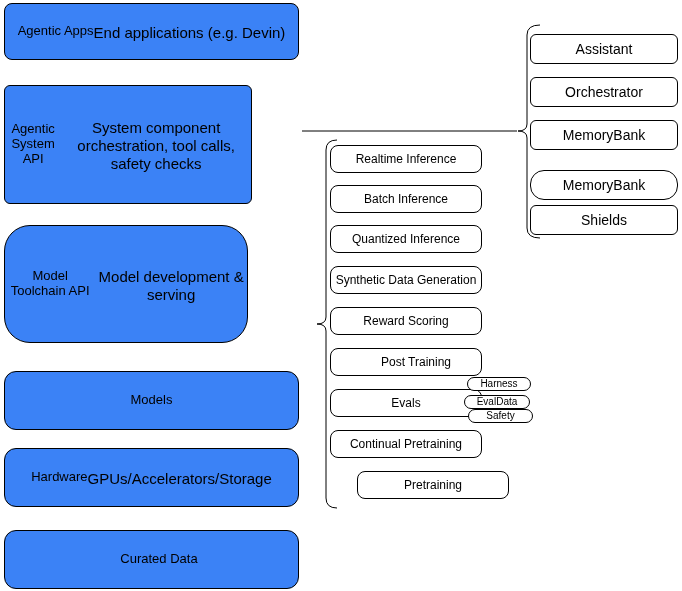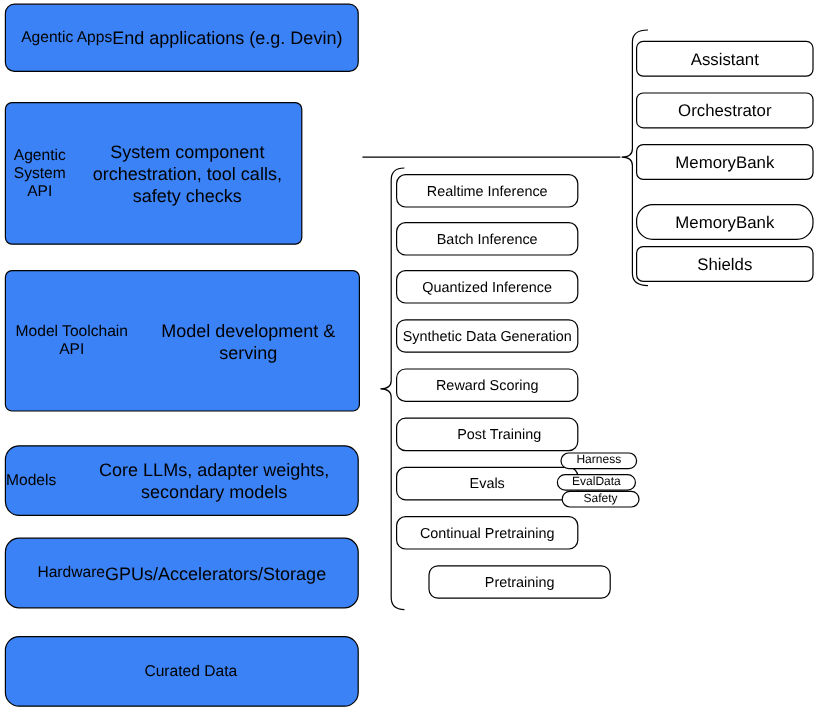"Model Toolchain API" div.box { border-radius: 6px -> 26px; width: 296px -> 244px }
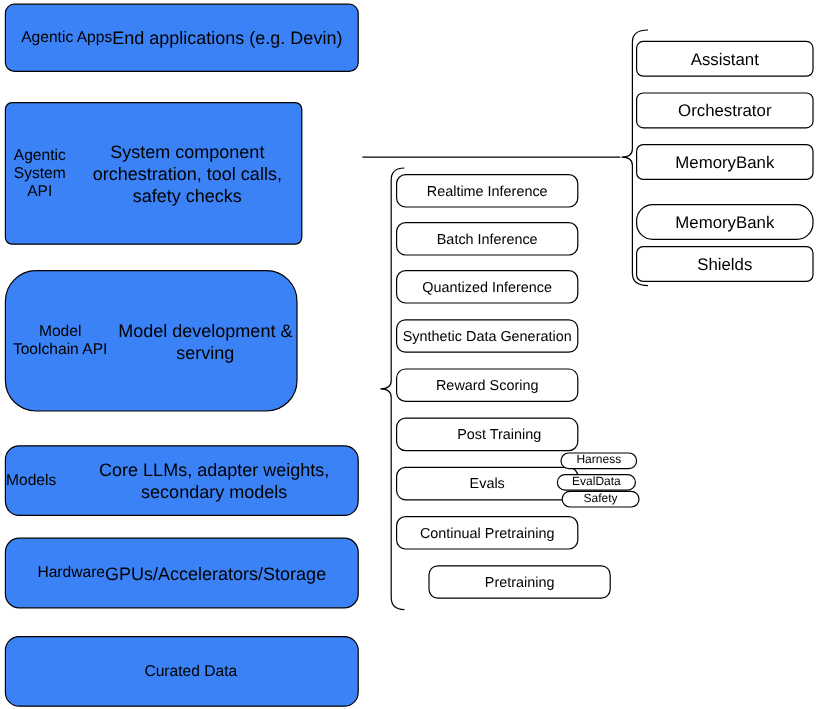"Core LLMs, adapter weights, secondary" div.subtitle { html: <div>Core LLMs, adapter weights, secondary models</div> -> none }
